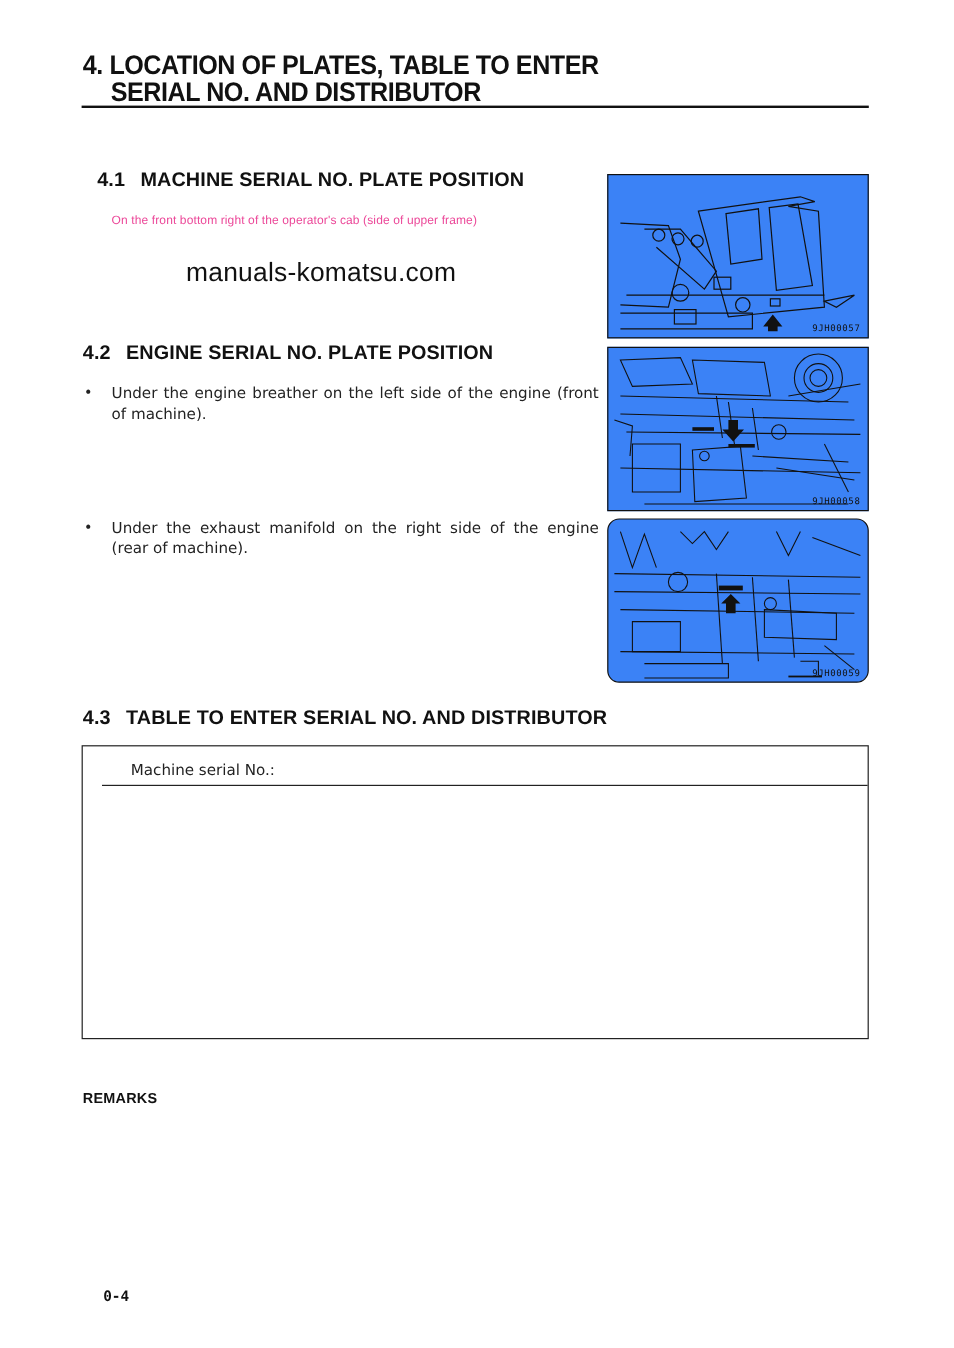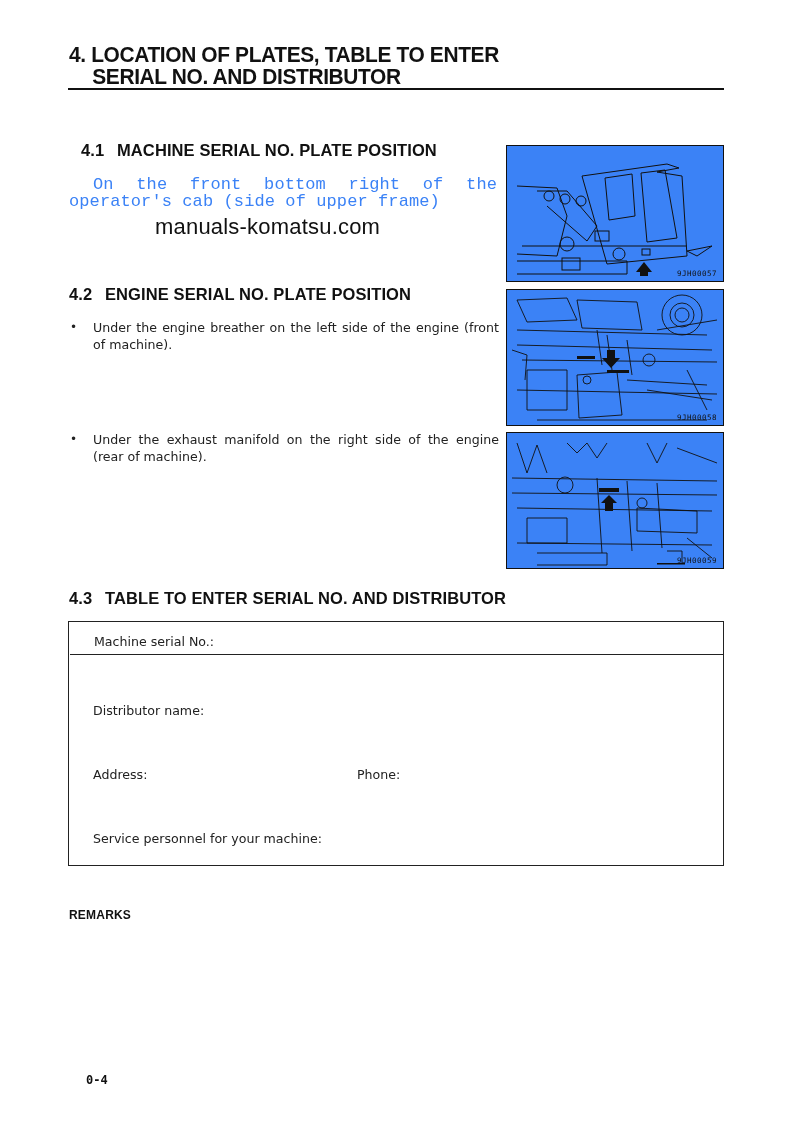"On the front bottom right" .body-text { color: #3b82f6 -> #ec4899; font-family: Liberation Mono, monospace -> Liberation Sans, sans-serif; font-size: 17px -> 10px }
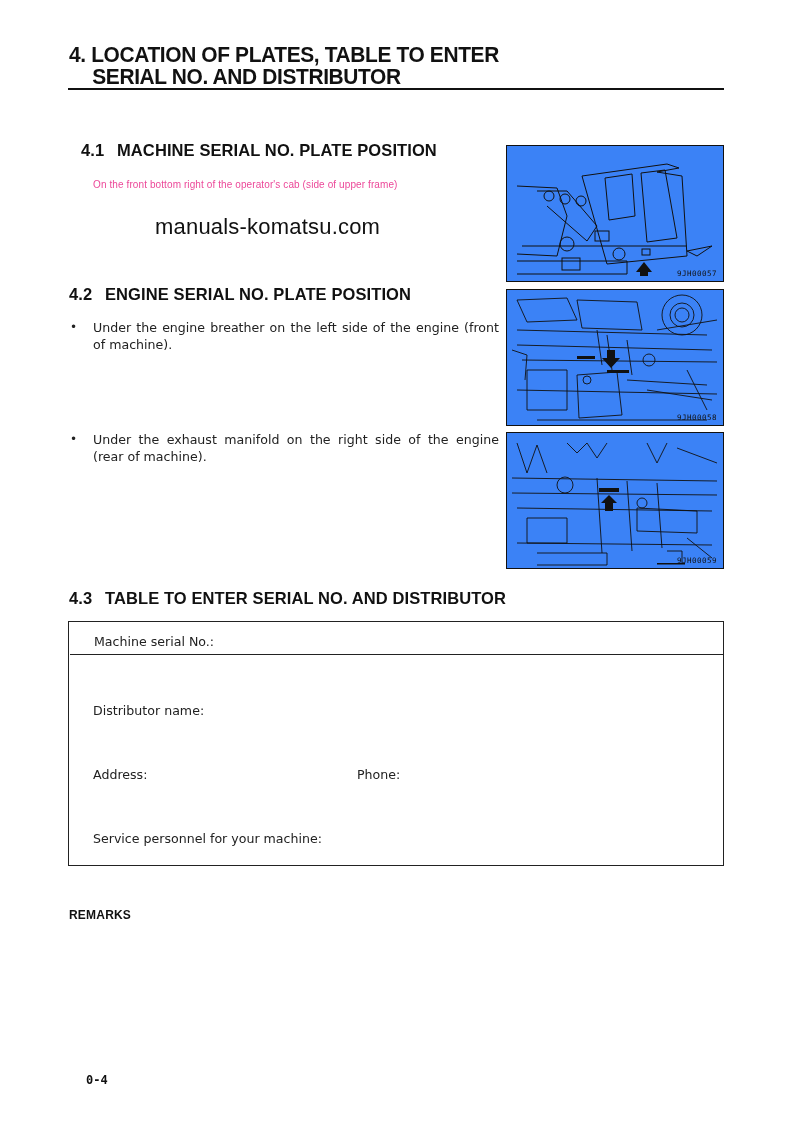"9JH00059" div.figure { border-radius: none -> 10px }
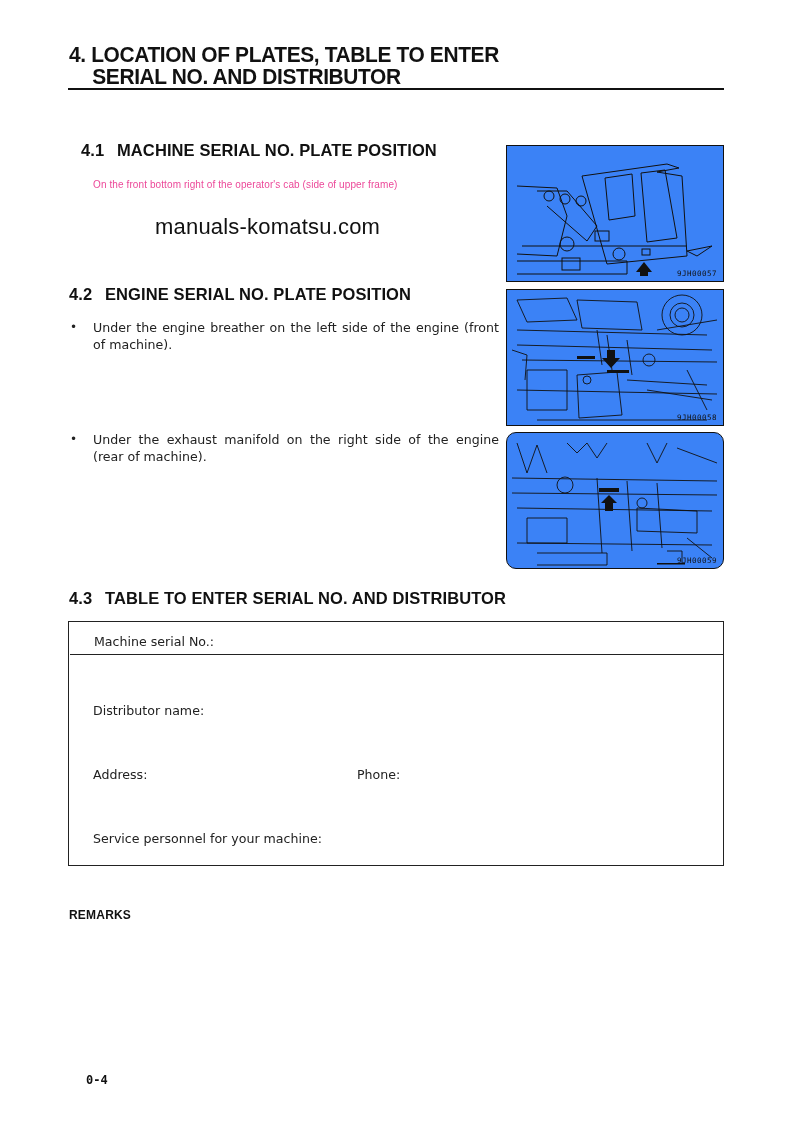"Machine serial No.:" .serial-table .row { left: 1px -> 16px }
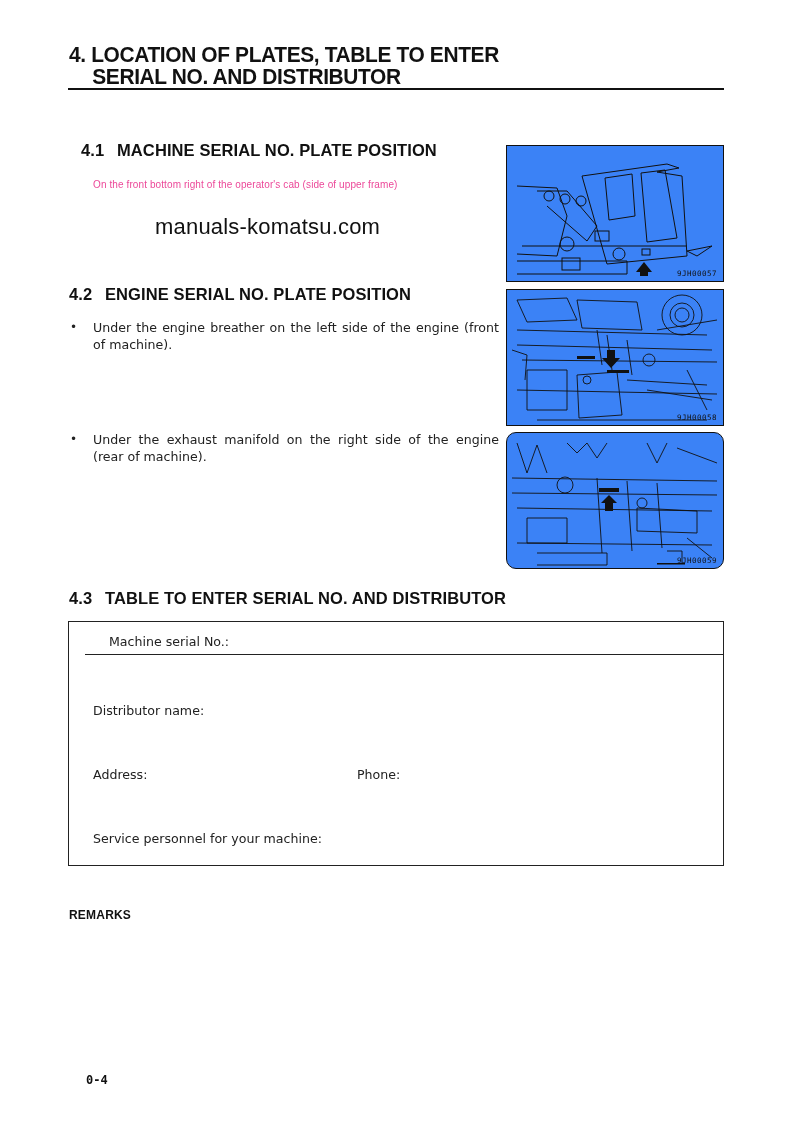"Distributor name:" div { html: <div> <span>Distributor name:</span> <span>Address:</span> <span>Phone:</span> <span>Service personnel for your machine:</span> </div> -> none }
